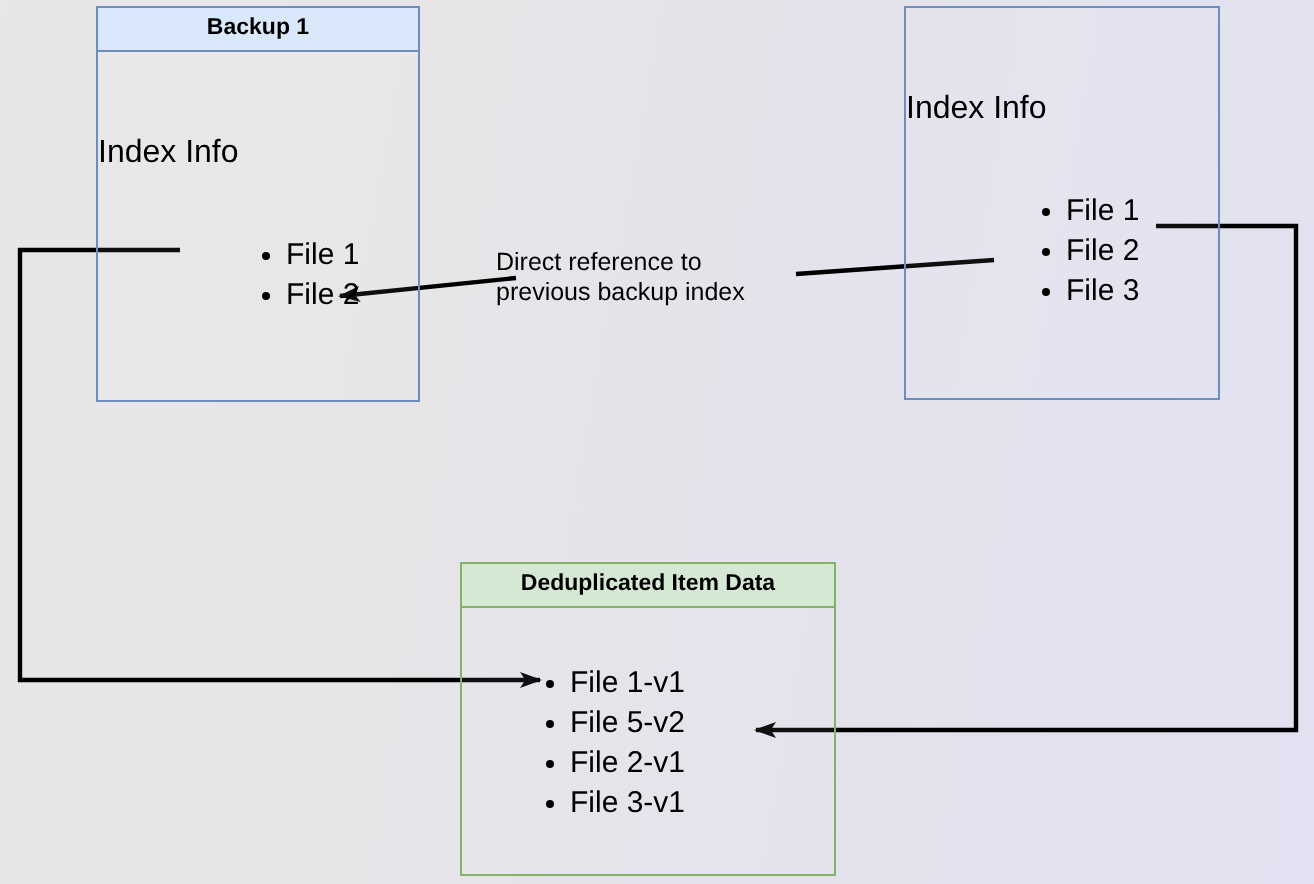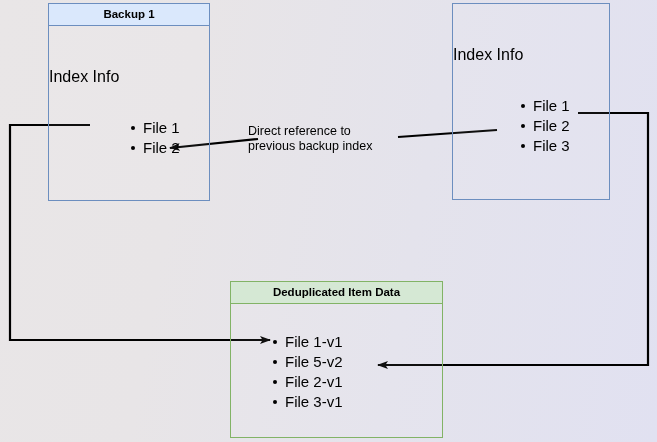"Deduplicated Item Data" div.node { width: 213px -> 188px }
